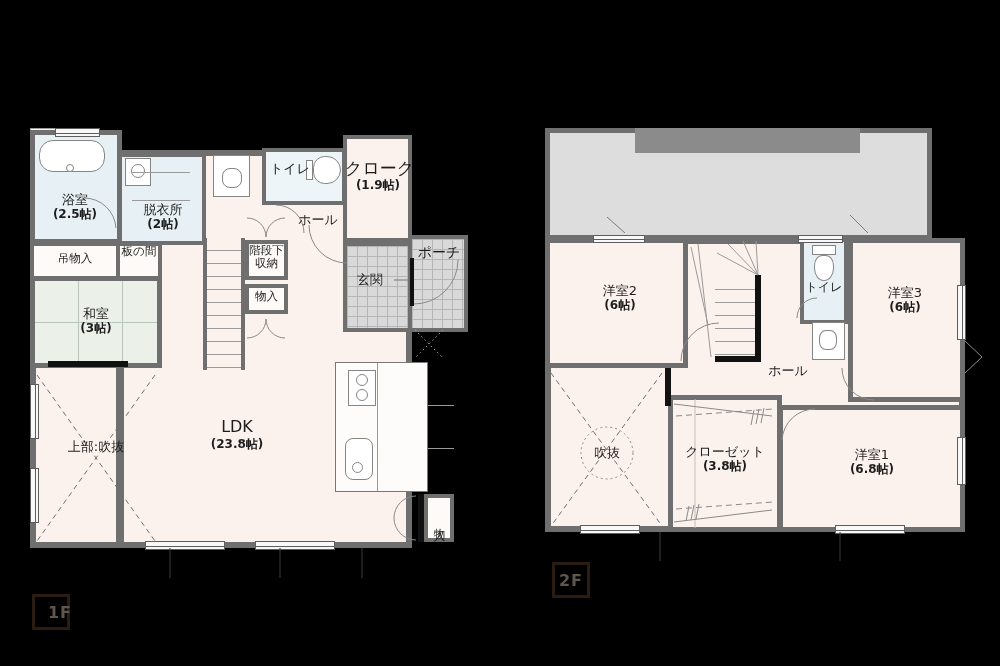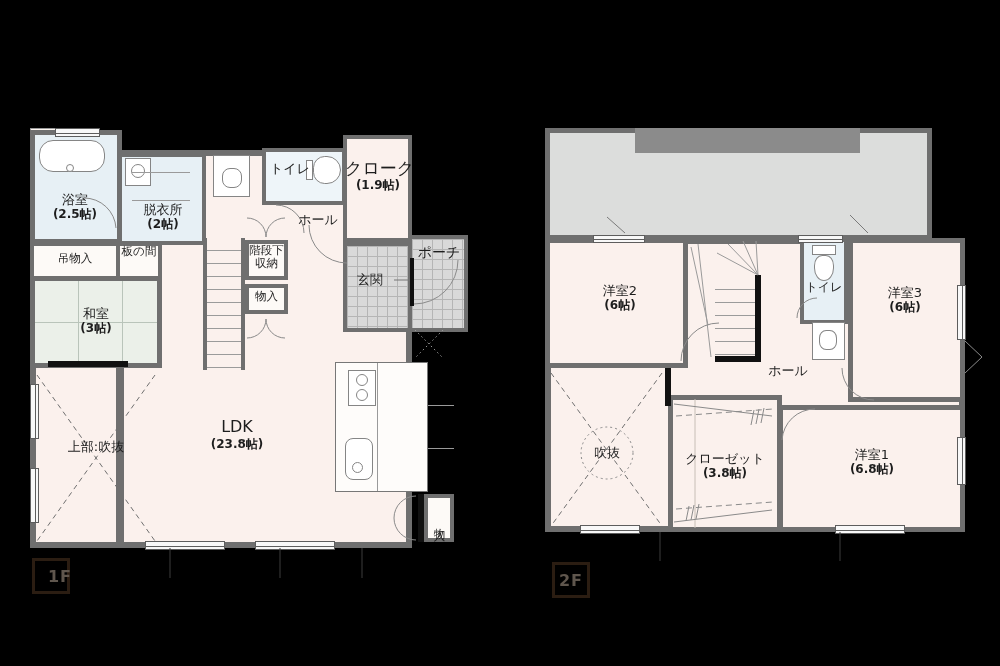"クローゼット" div.lbl { top: 326px -> 319px }
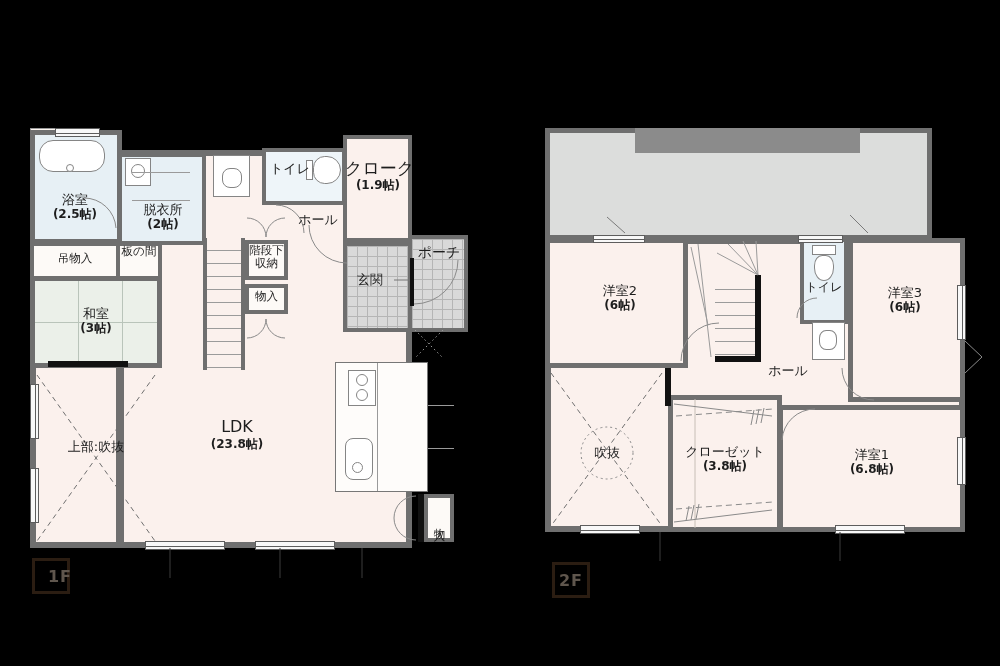"1F" div.floortag { top: 558px -> 594px }
